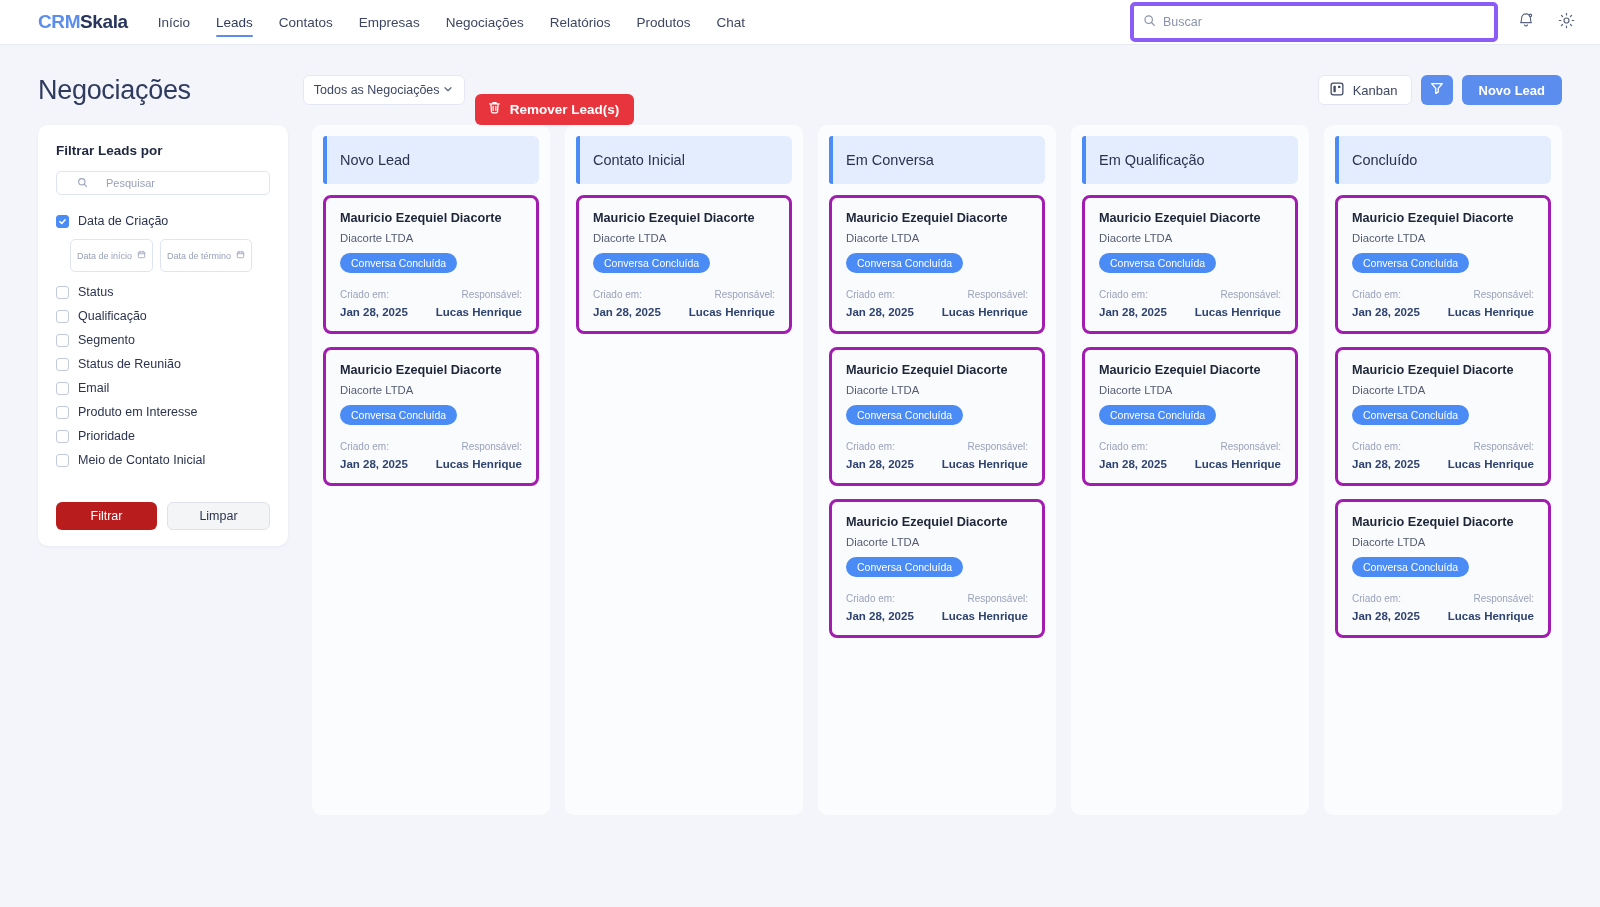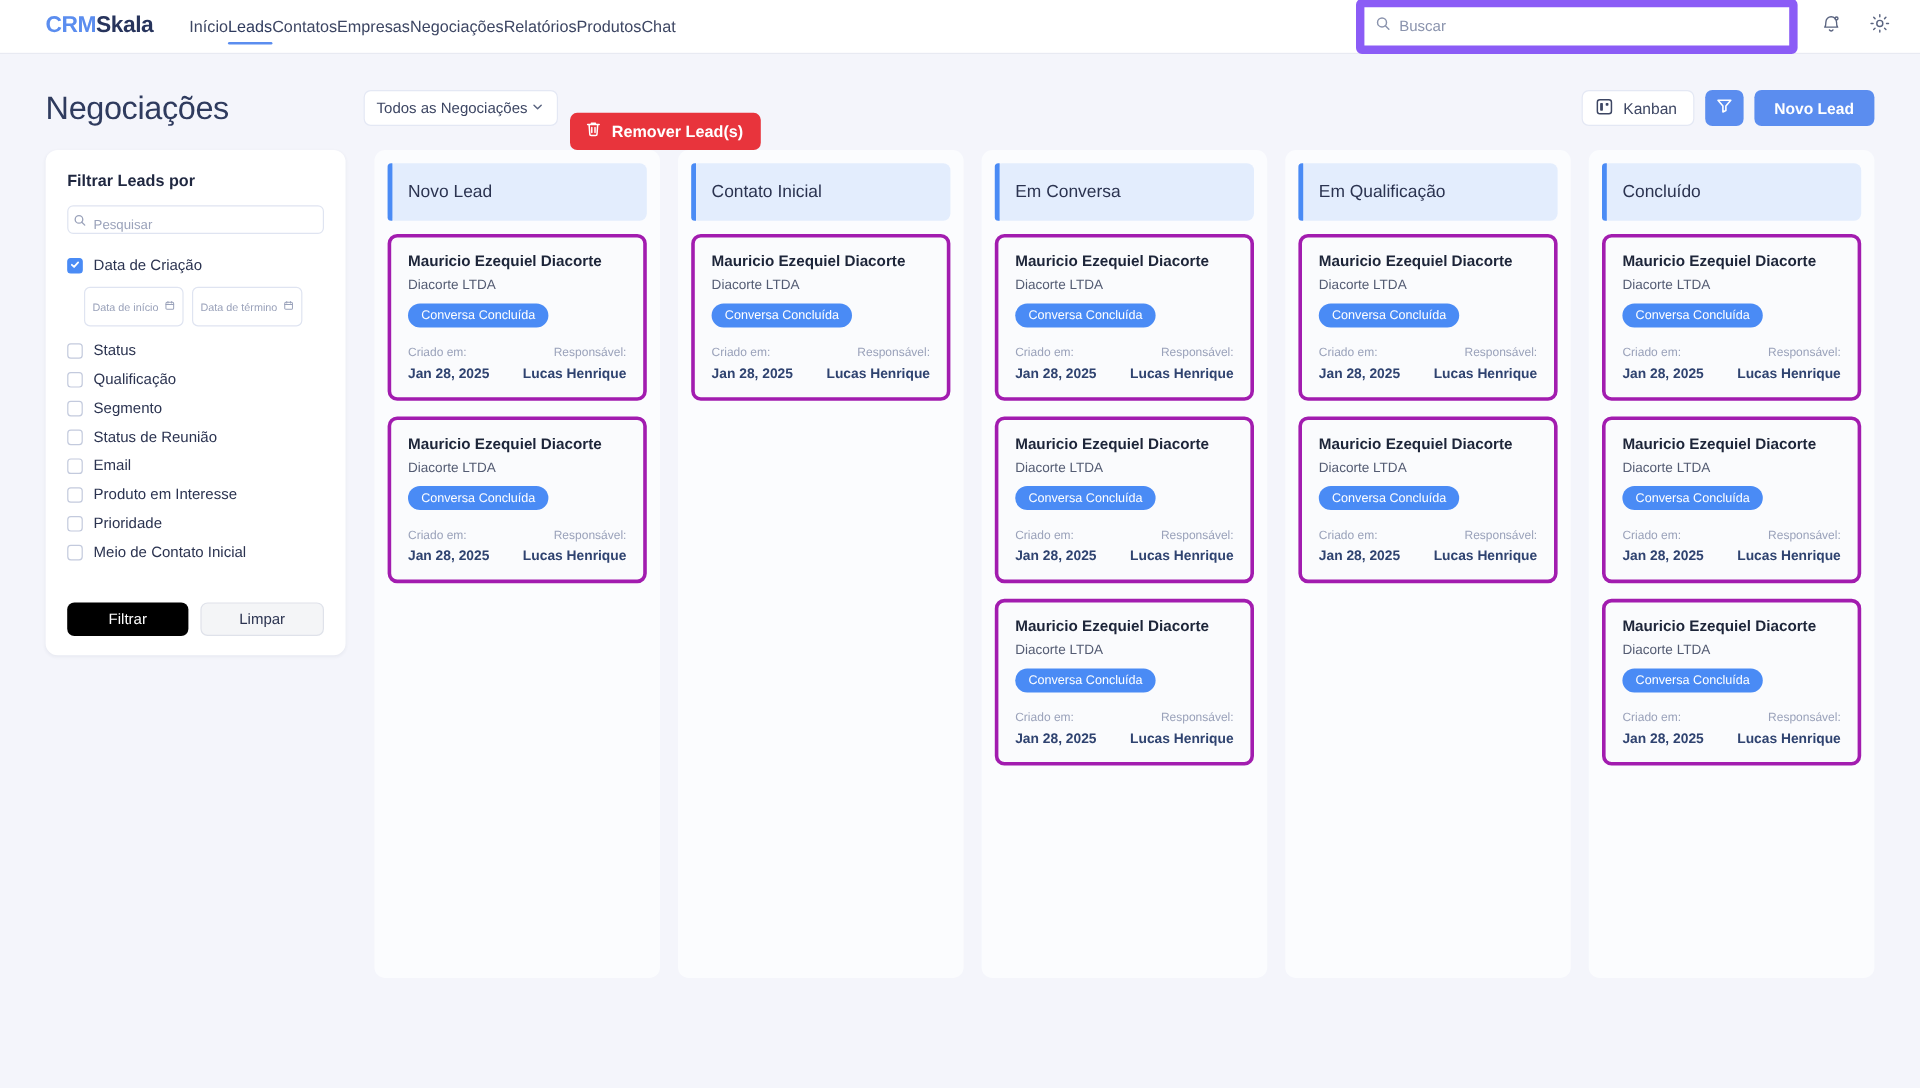"Início" .nav { gap: none -> 26px }
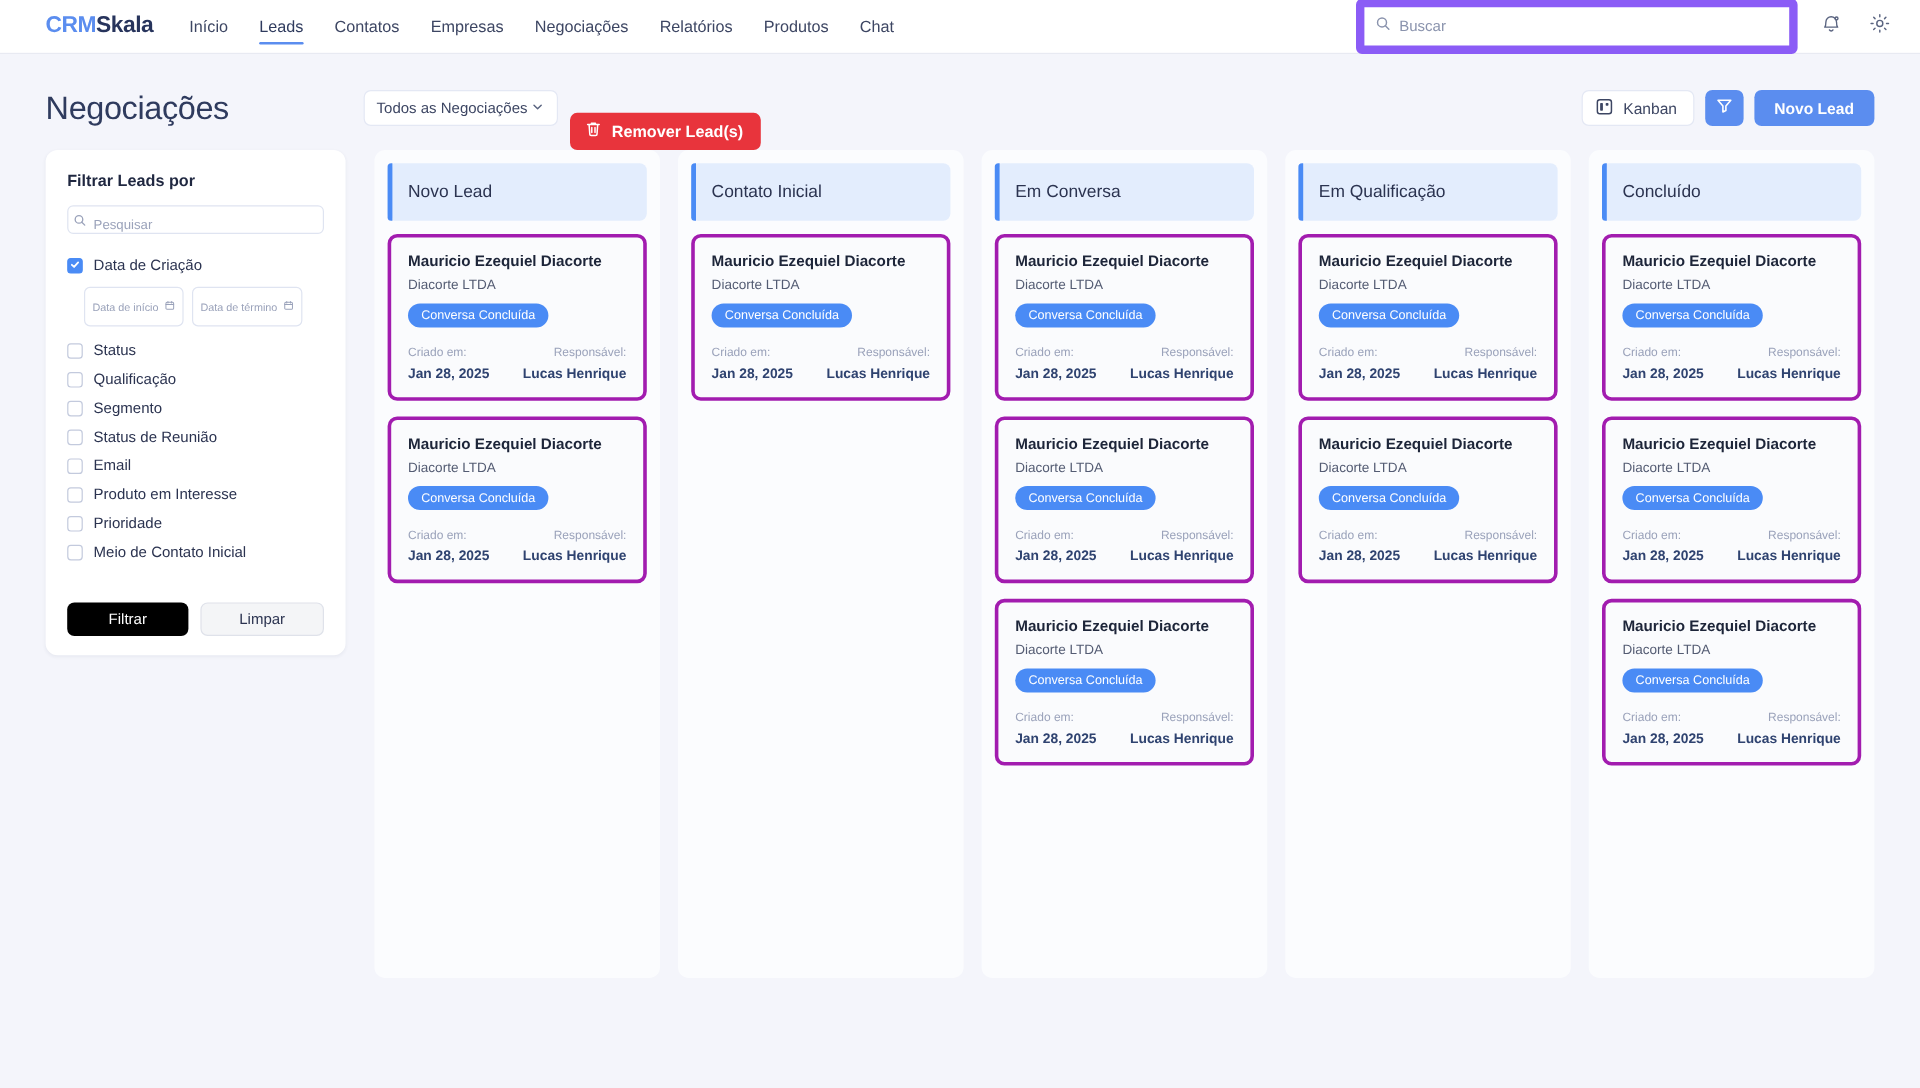"Buscar" .searchbox { border: 7px solid #8b5cf6 -> 4px solid #8b5cf6 }
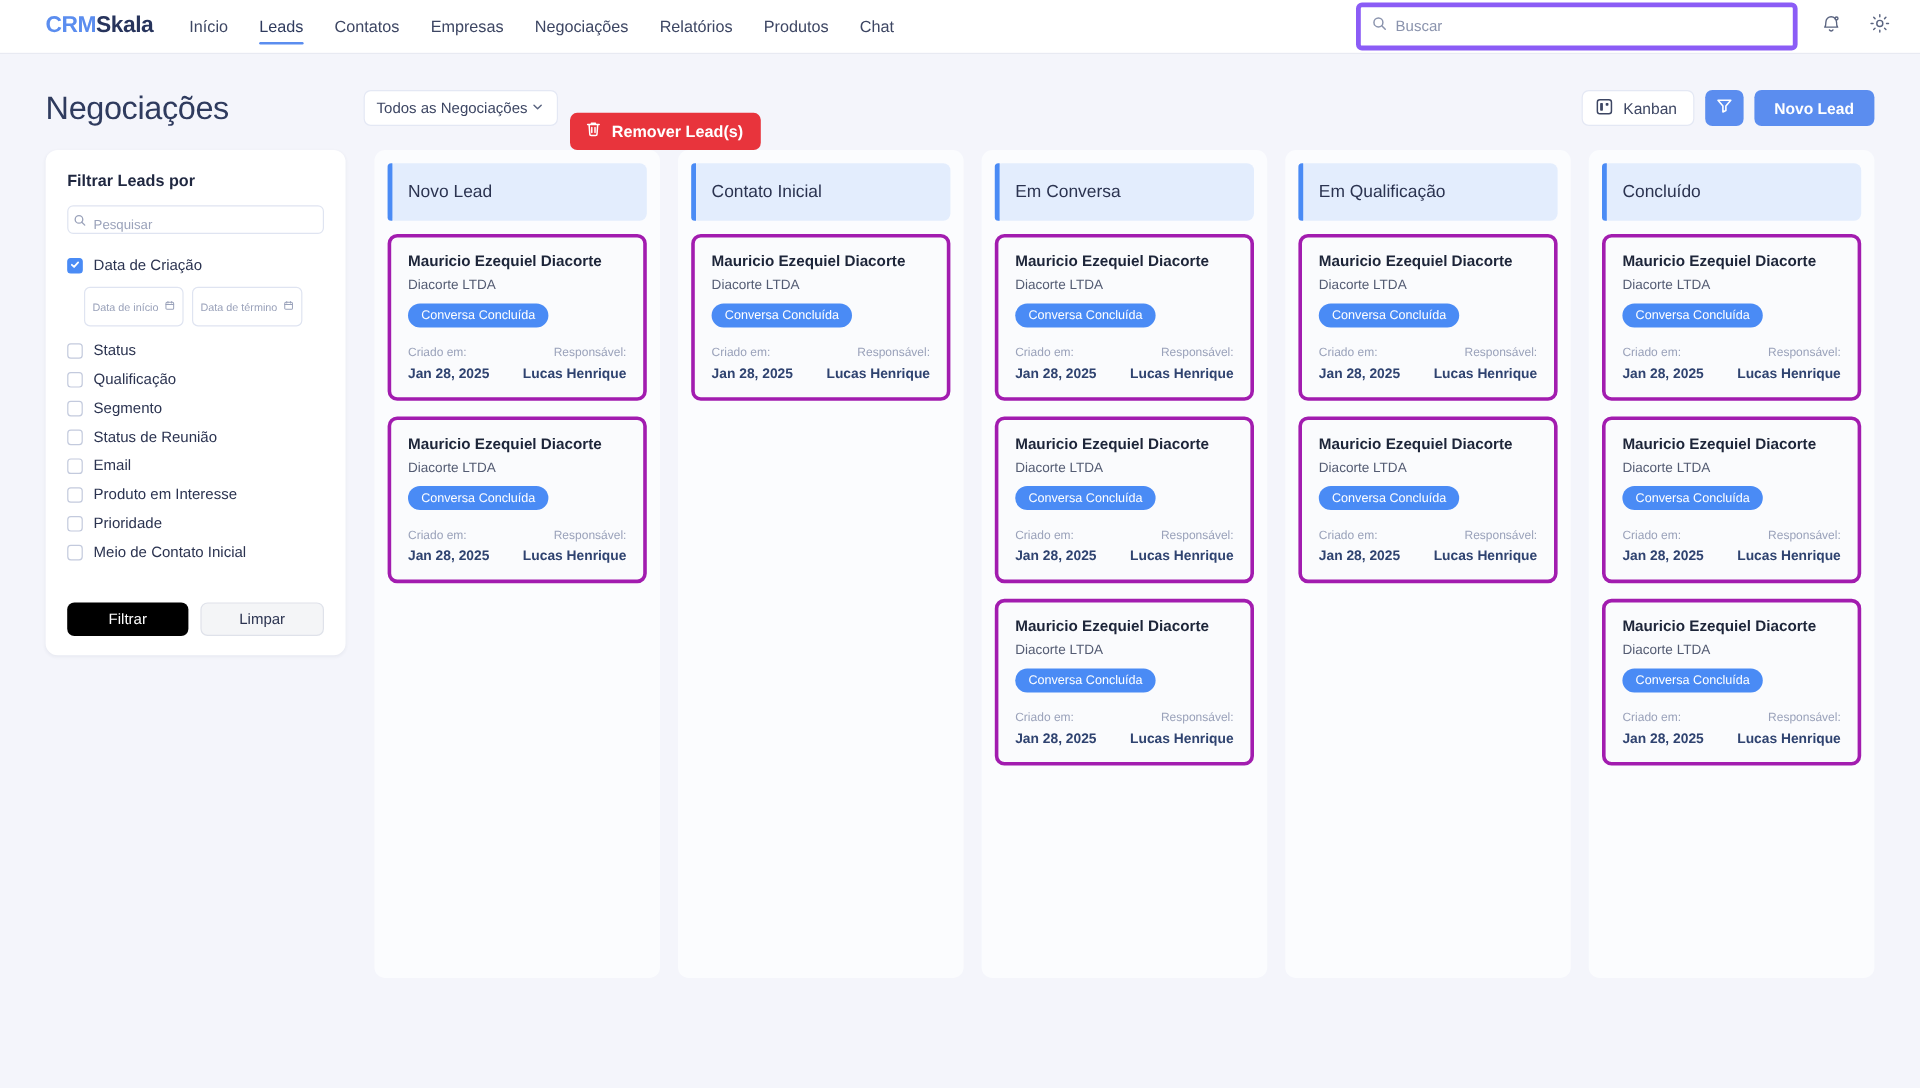"Pesquisar" .f-search { align-items: flex-end -> center; gap: 6px -> 18px; padding: 0 4px -> 0 20px }
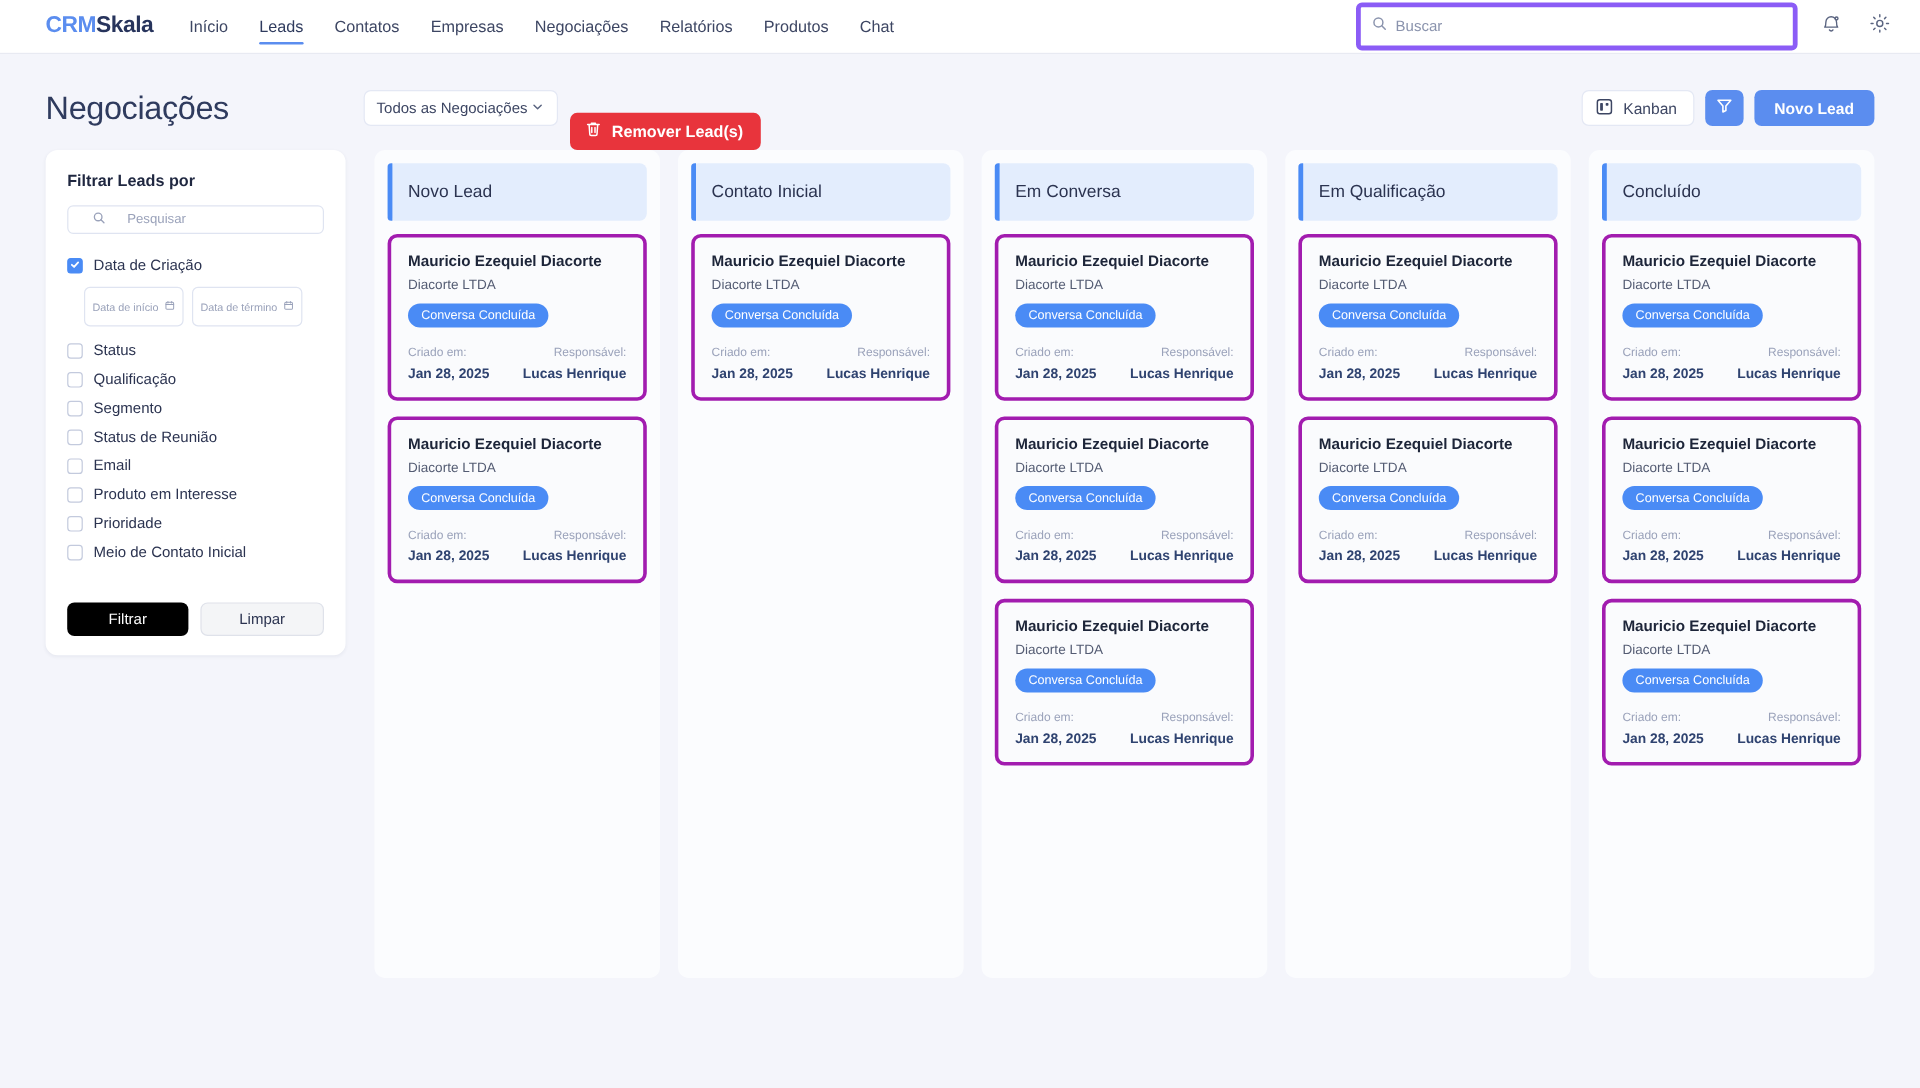"Filtrar" .f-btn.primary { background: #000000 -> #b91c1c }
